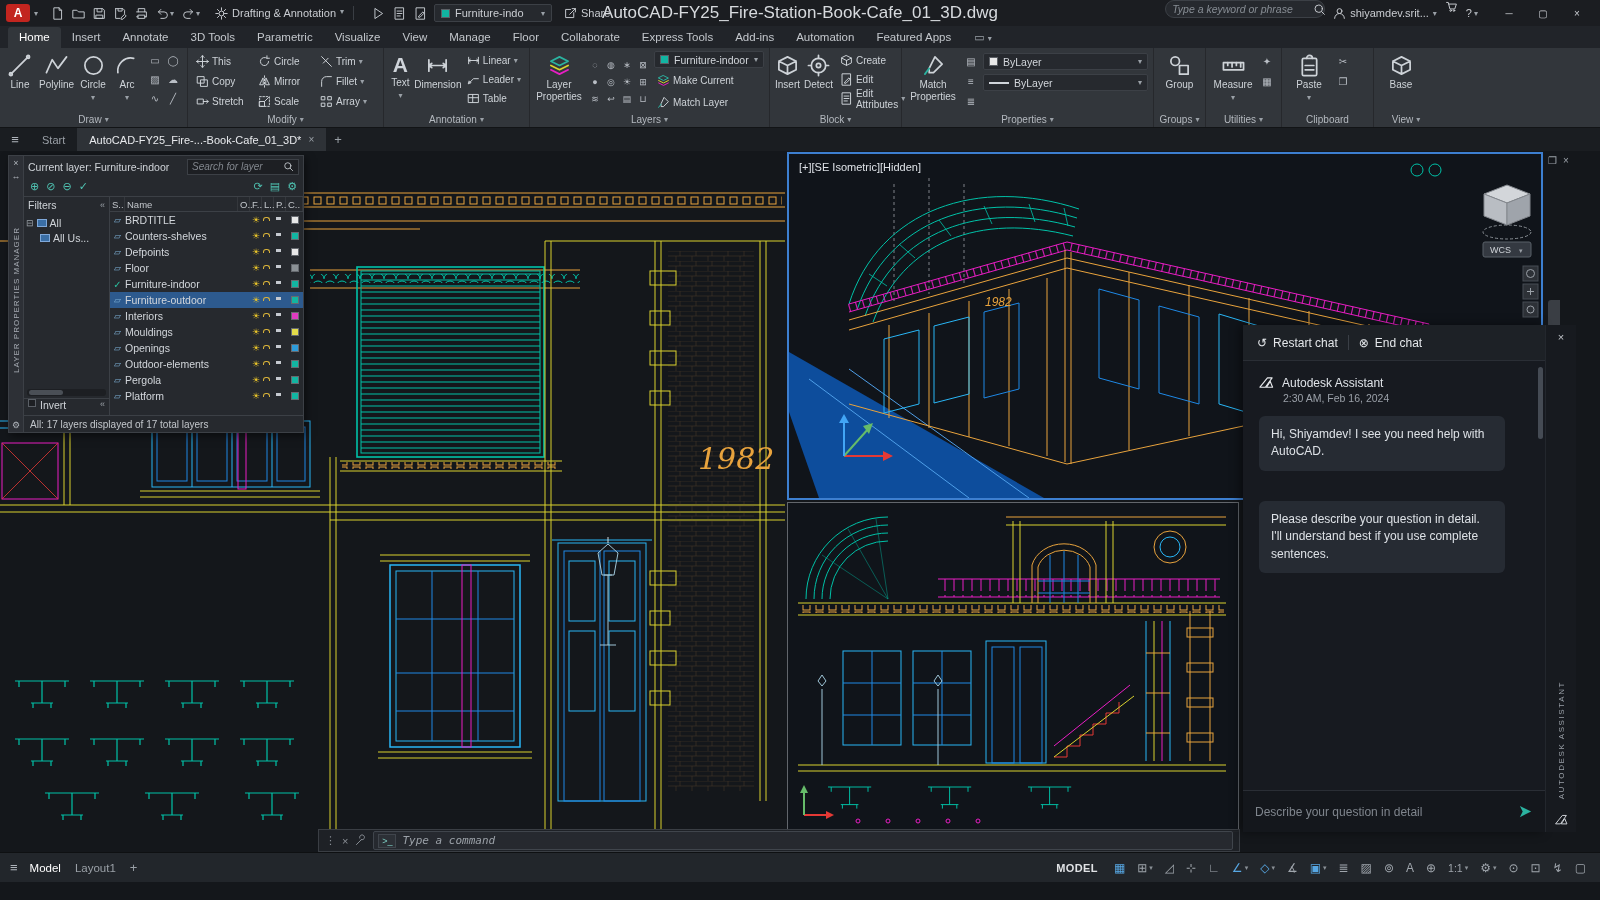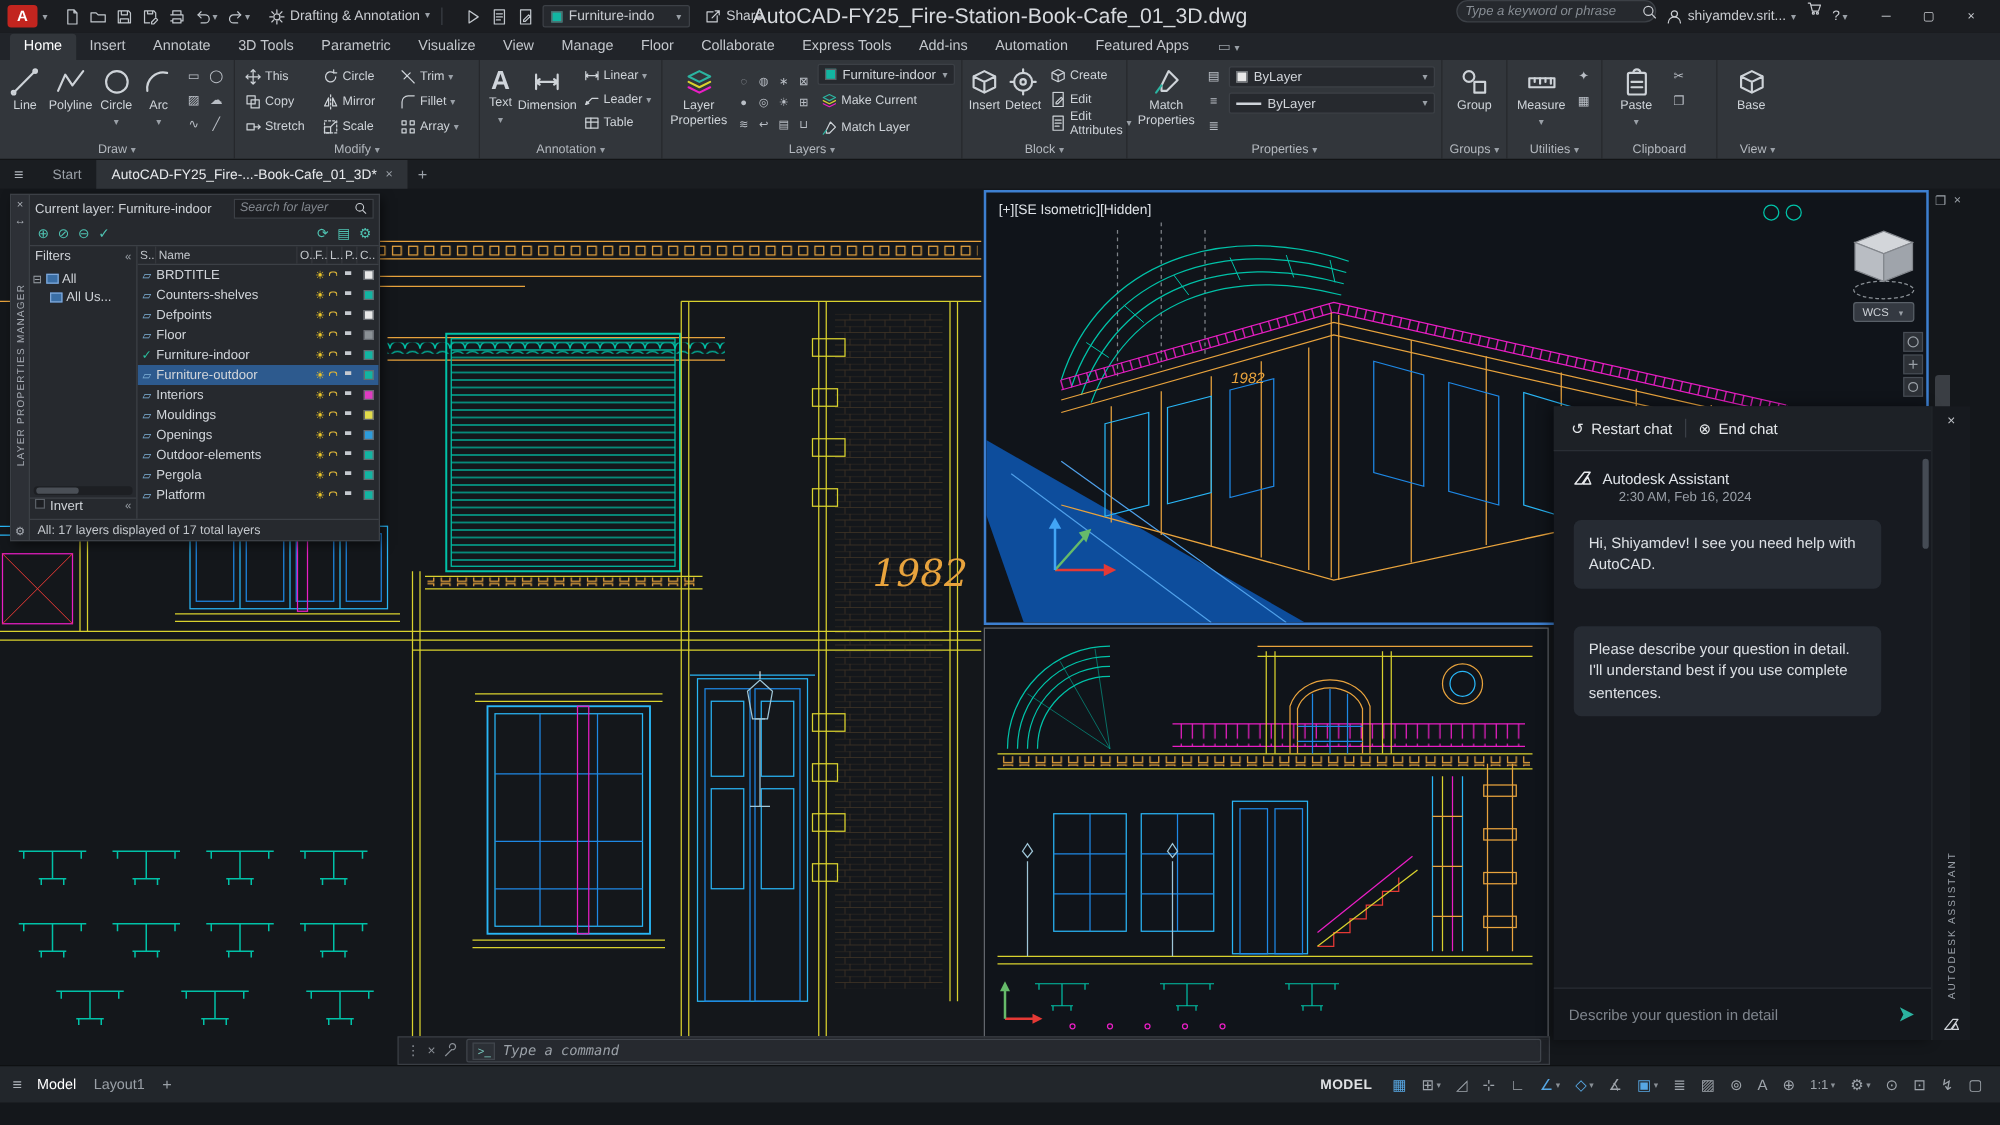"2:30 AM, Feb 16, 2024" .stamp { margin-left: 36px -> 24px }
